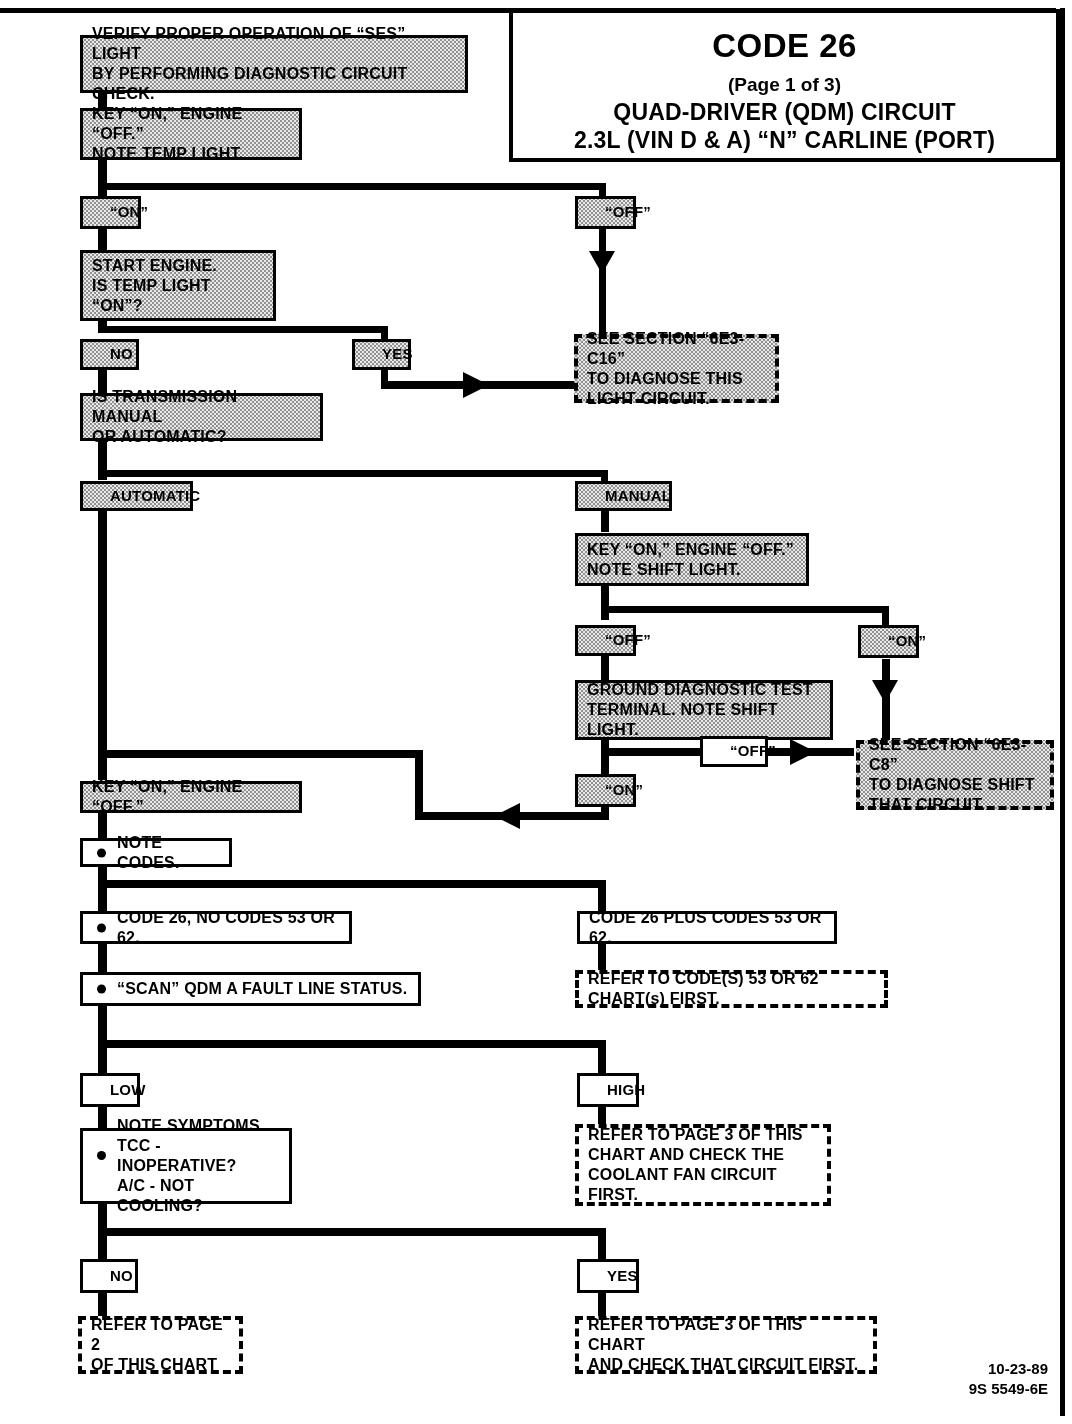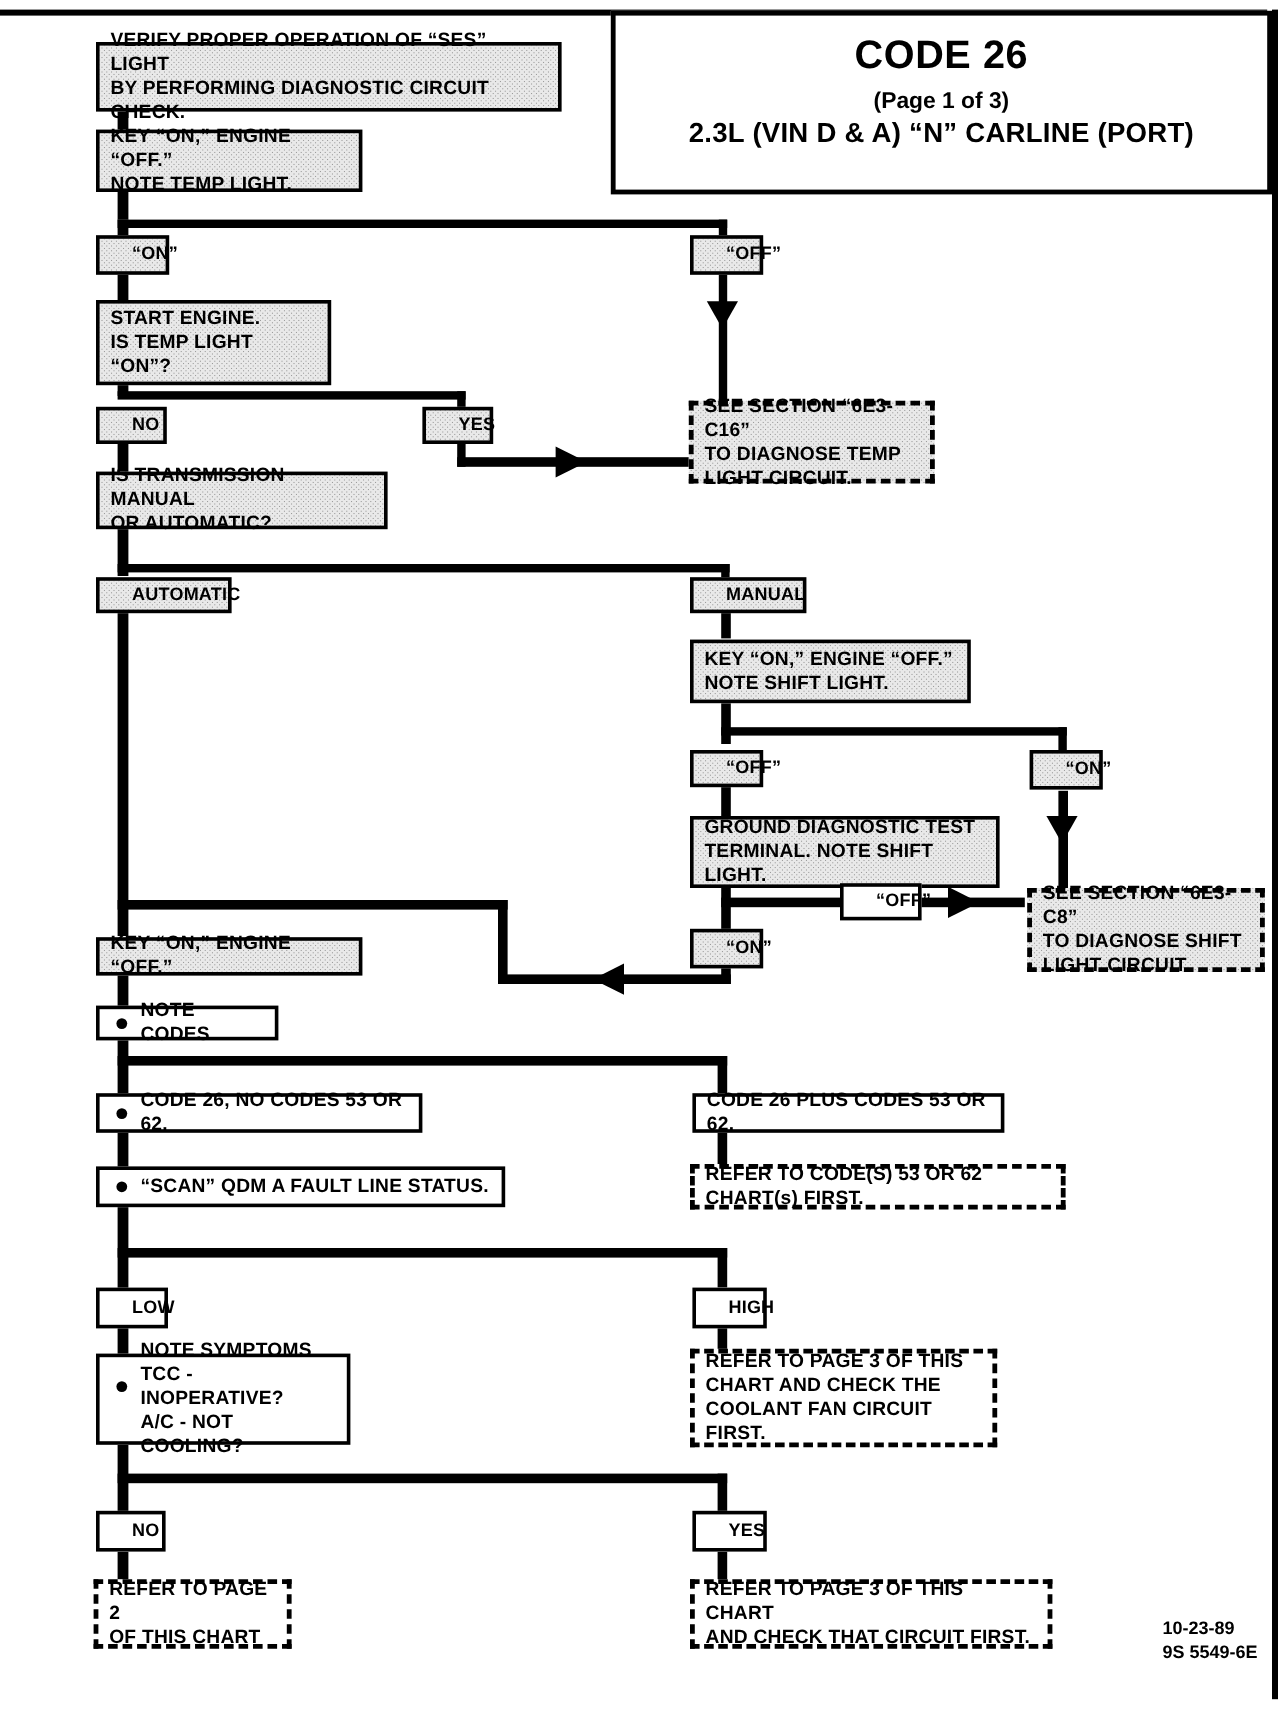"QUAD-DRIVER (QDM) CIRCUIT" div.t3 { html: none -> <div>QUAD-DRIVER (QDM) CIRCUIT</div> }
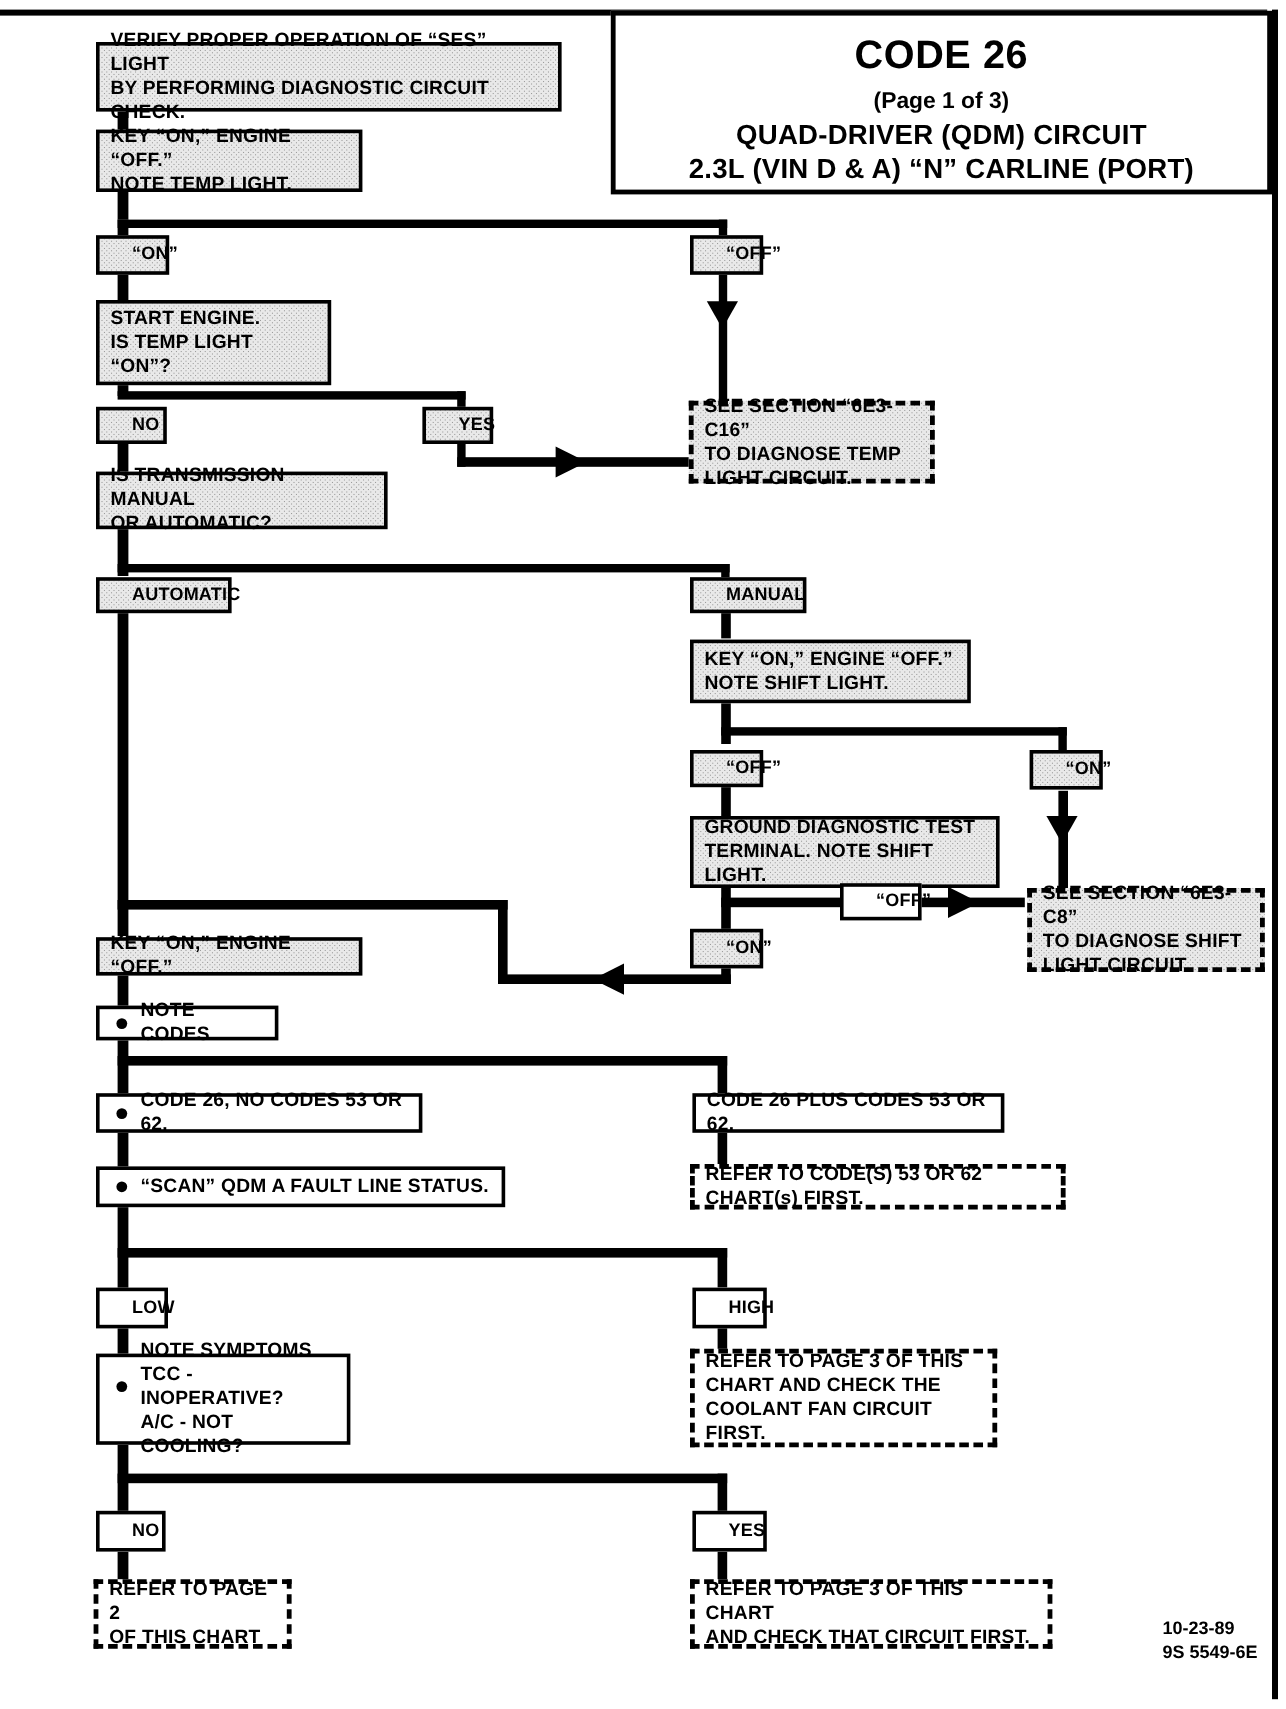"SEE SECTION “6E3-C16”" div.node { text: TEMP -> THIS }
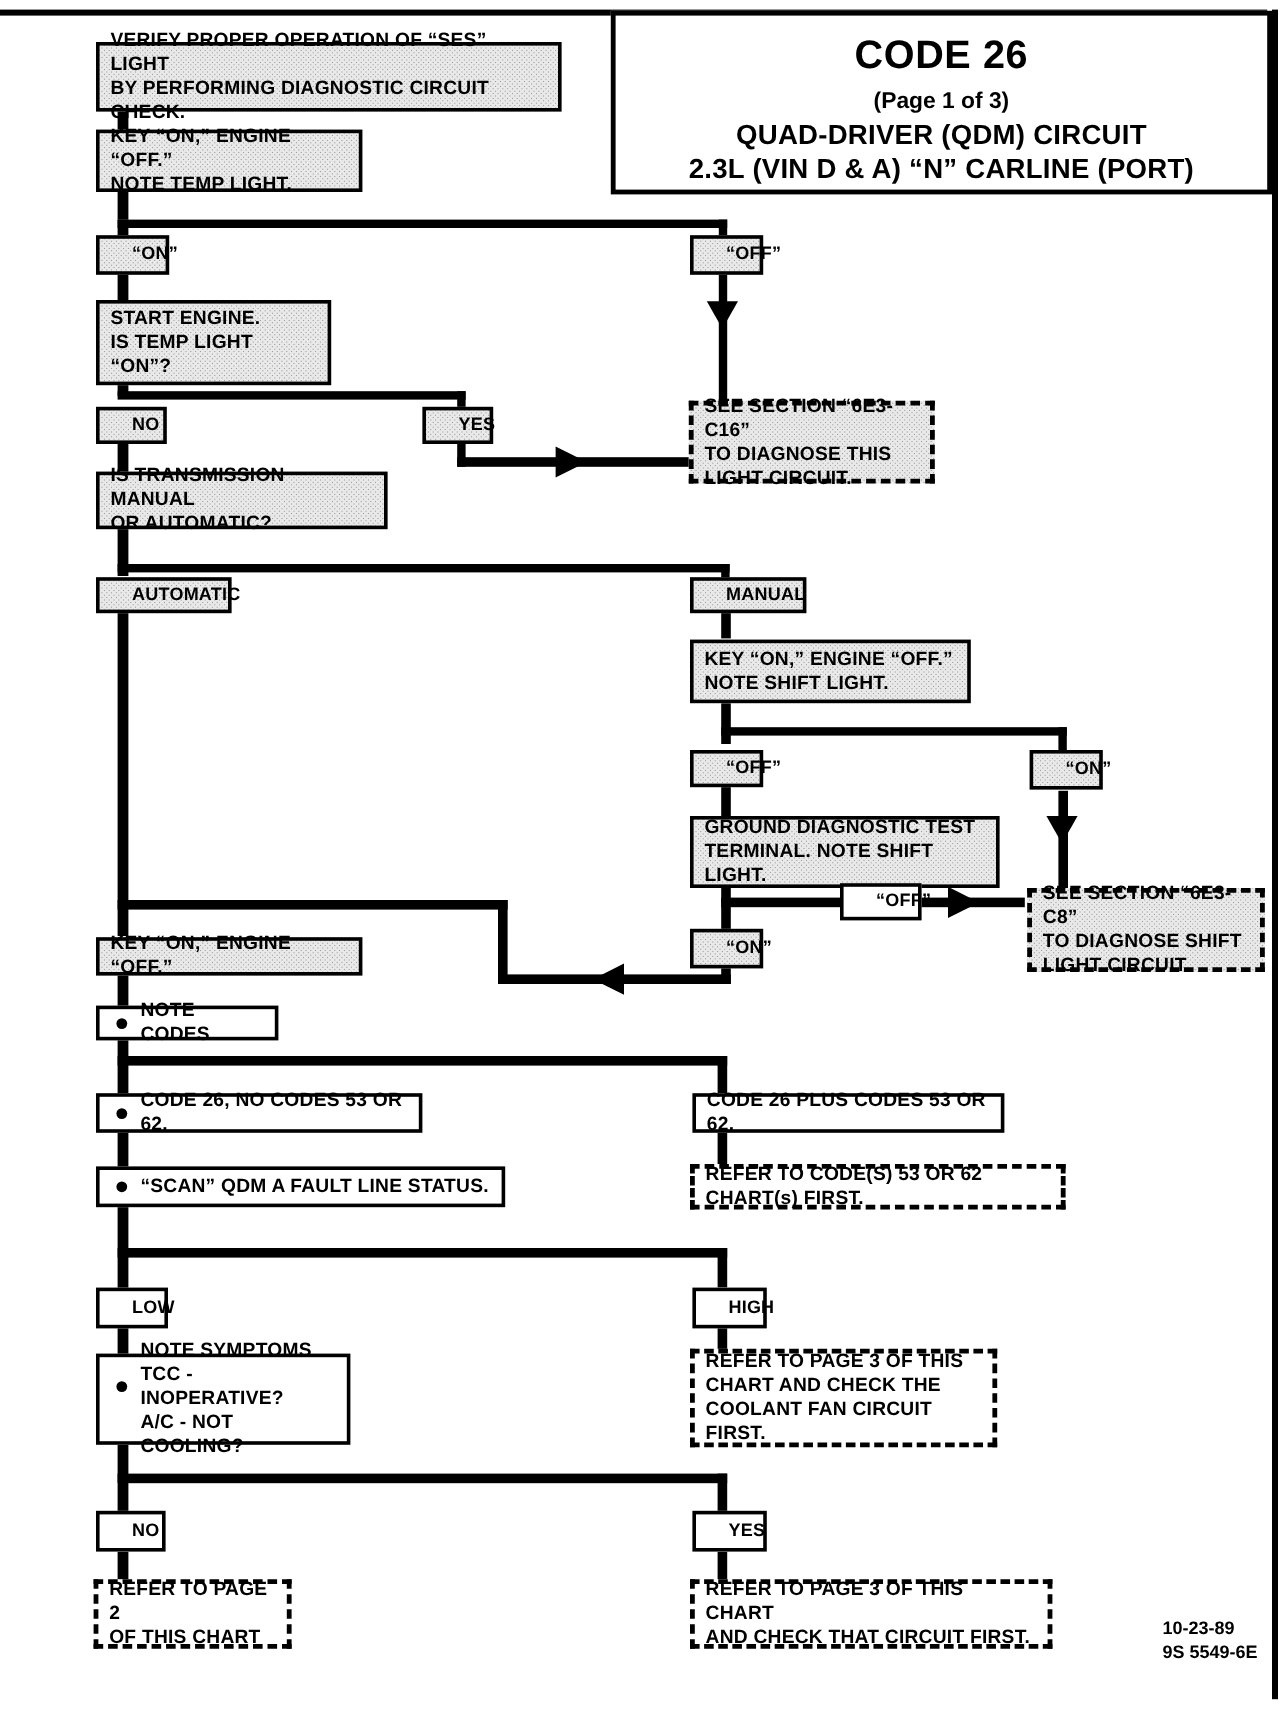"SEE SECTION “6E3-C8”" div.node { text: LIGHT -> THAT }
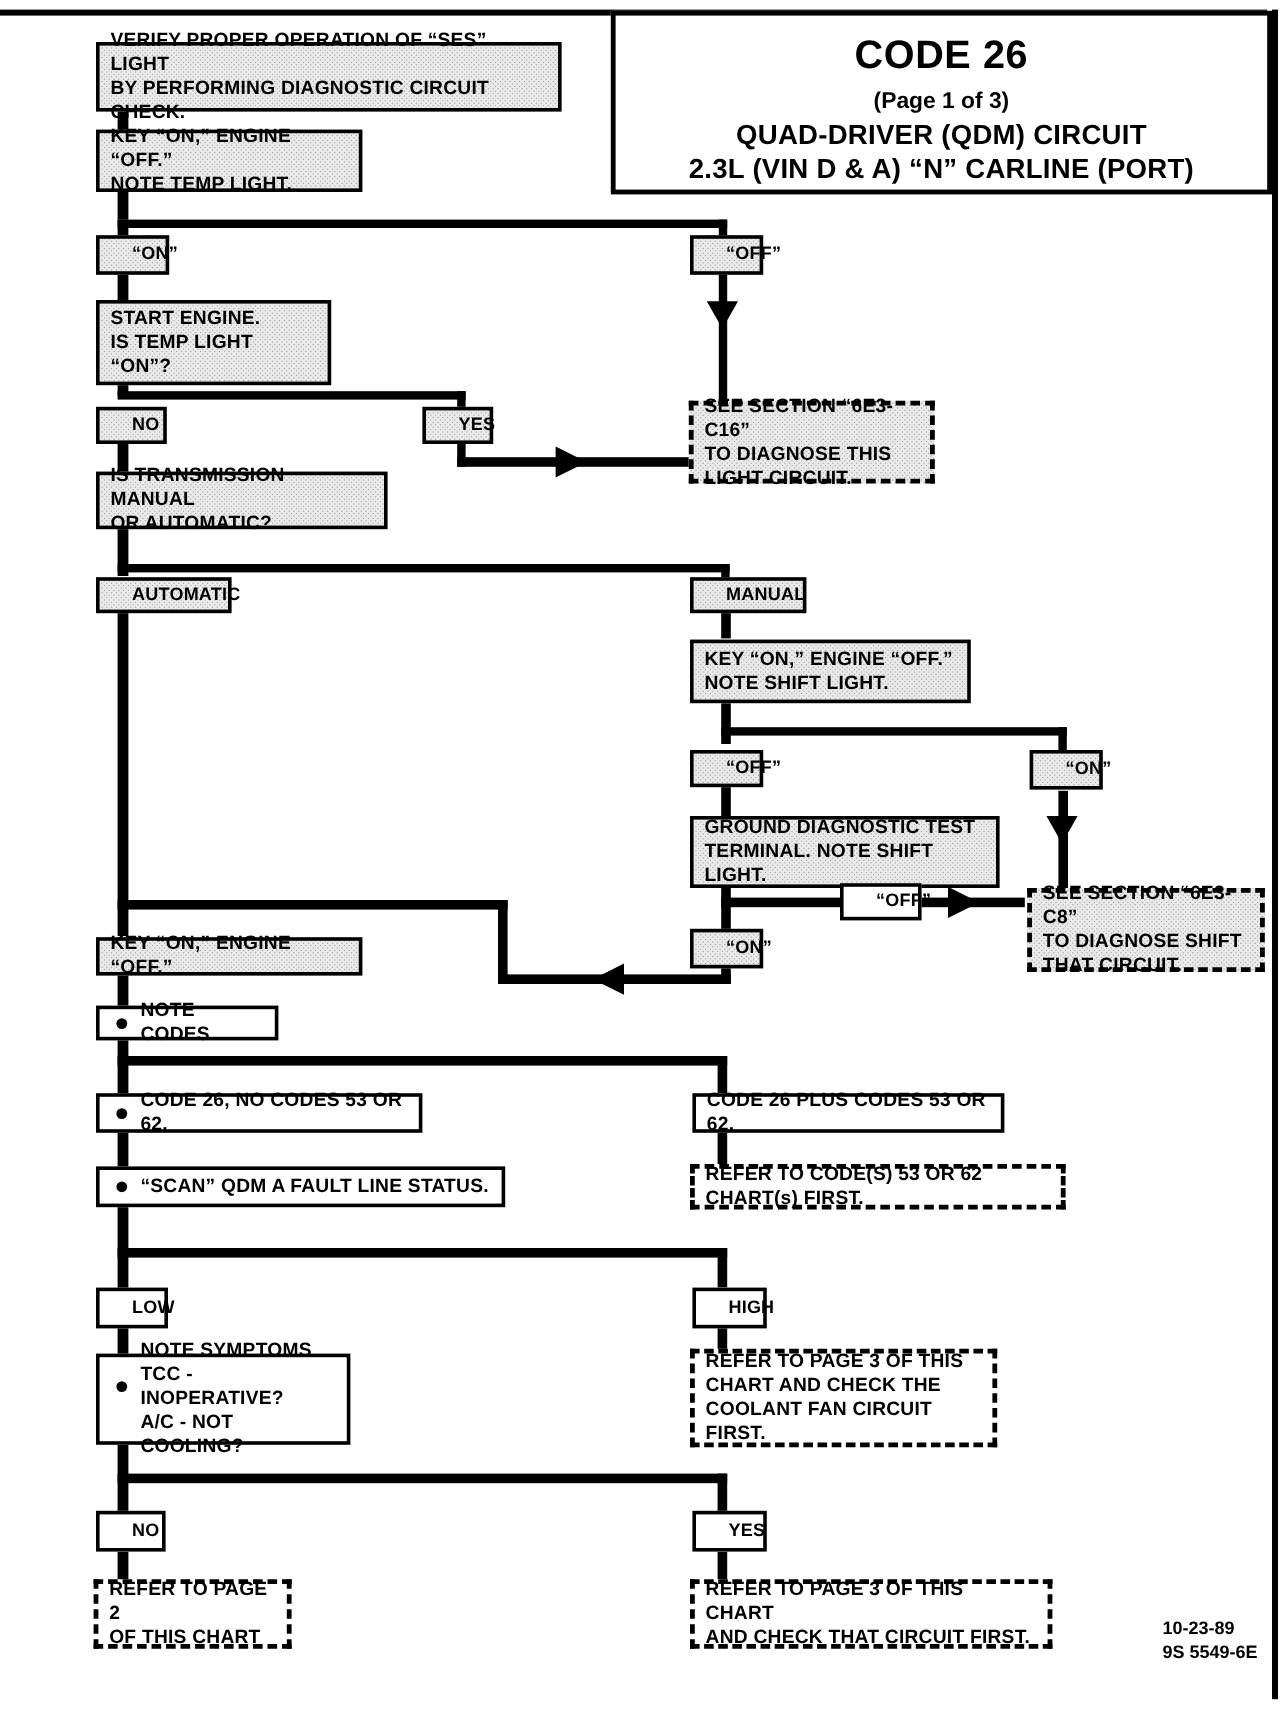"10-23-89" #footer { bottom: 36px -> 25px; text-align: left -> right }
